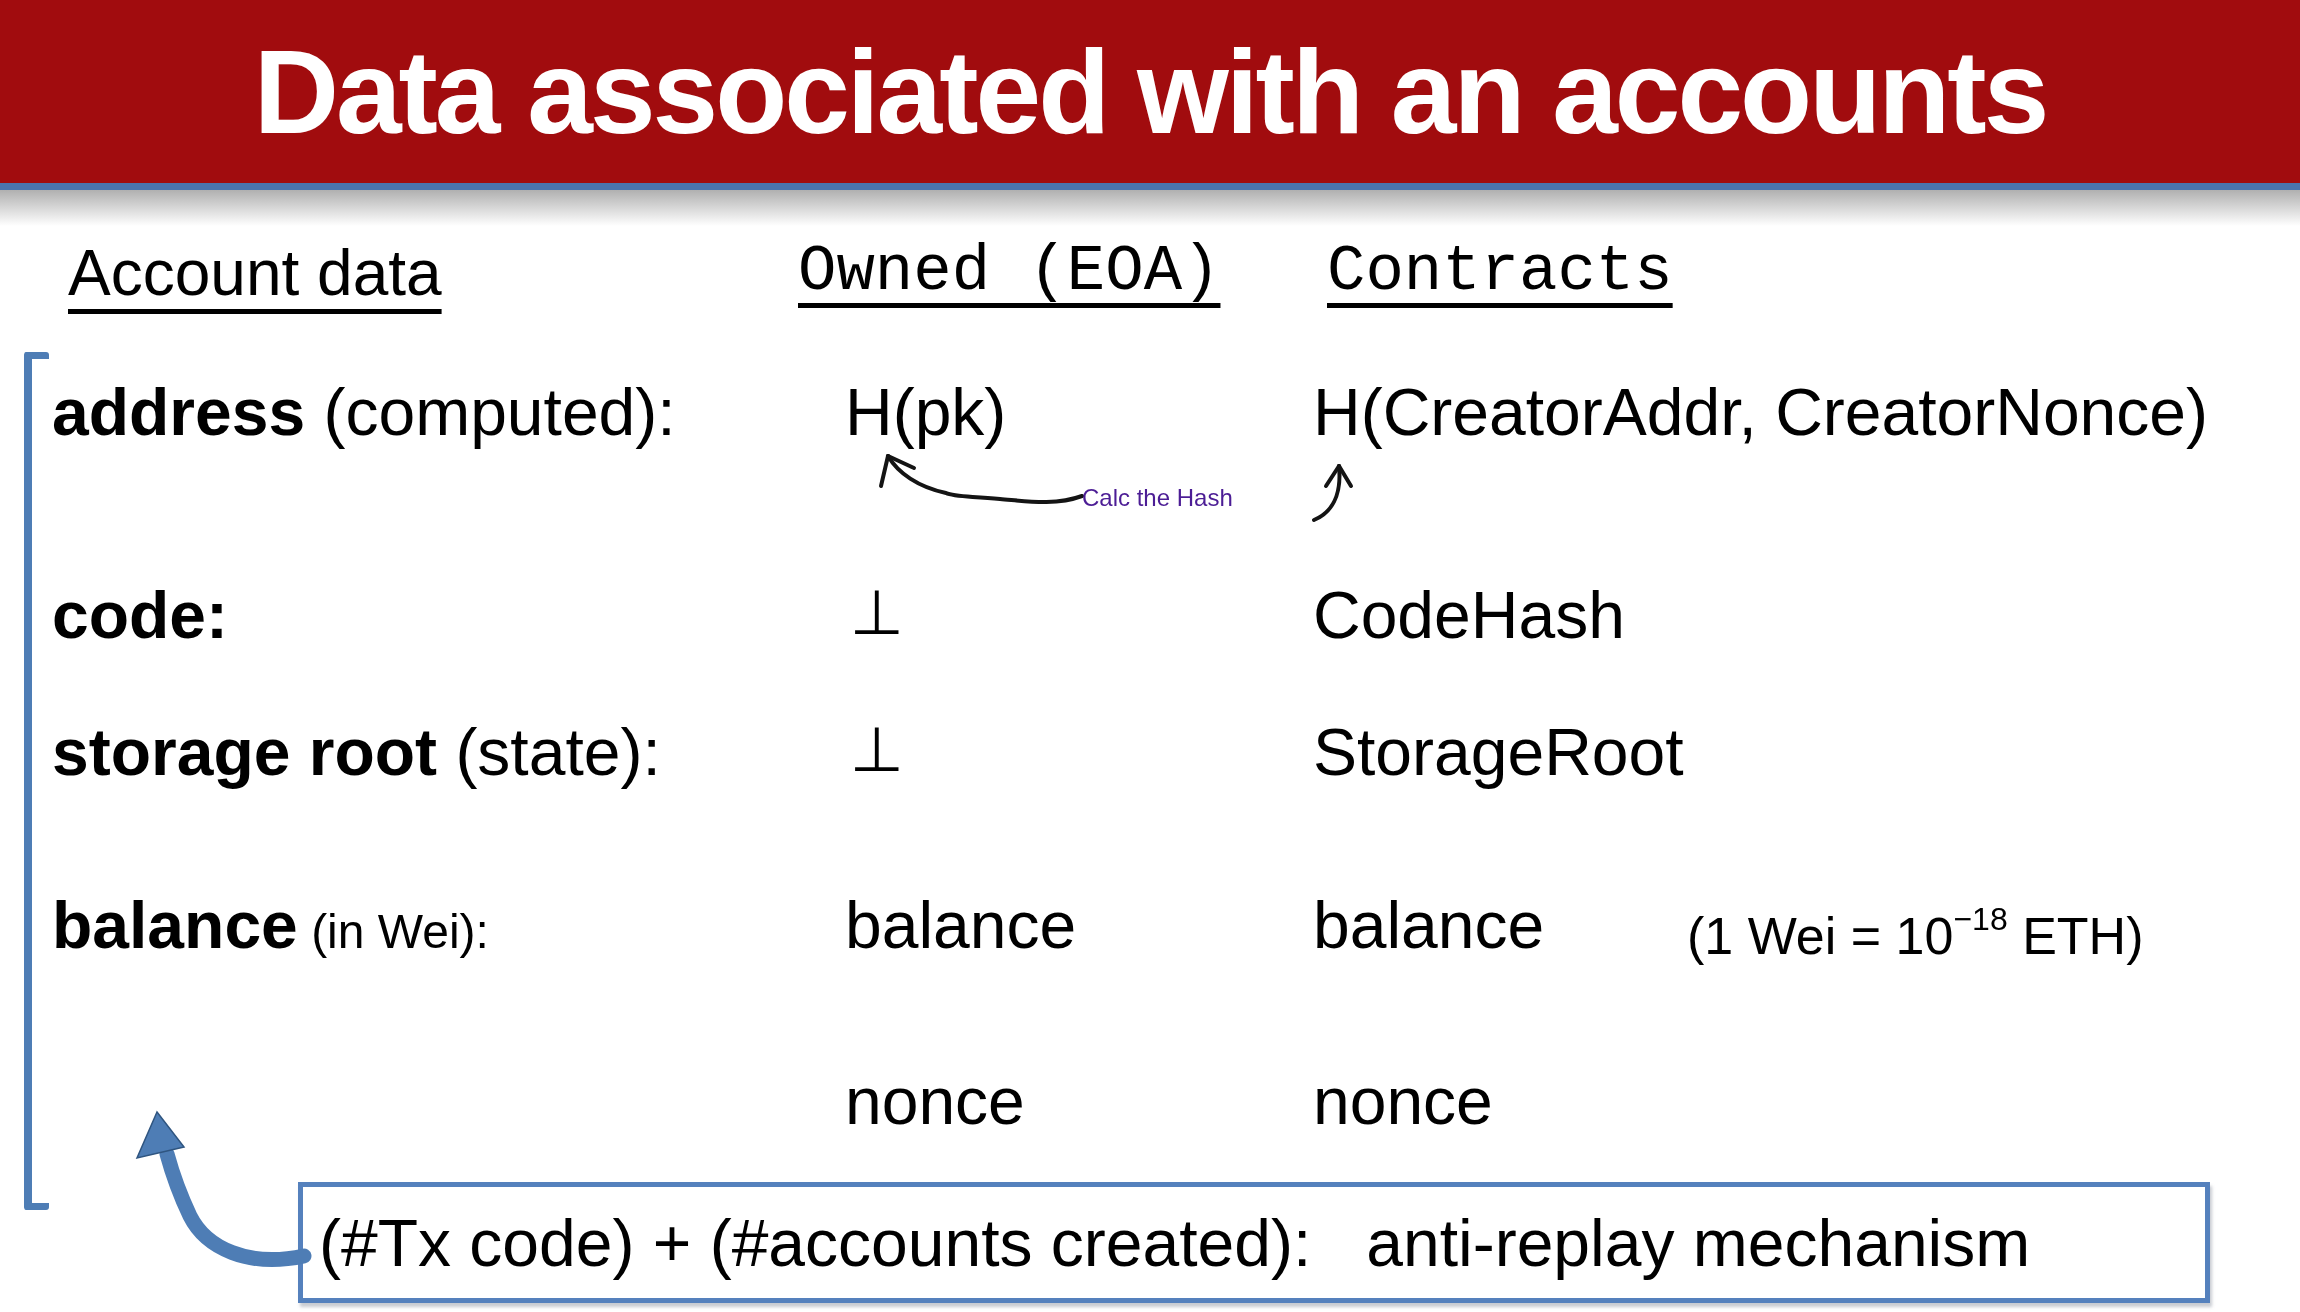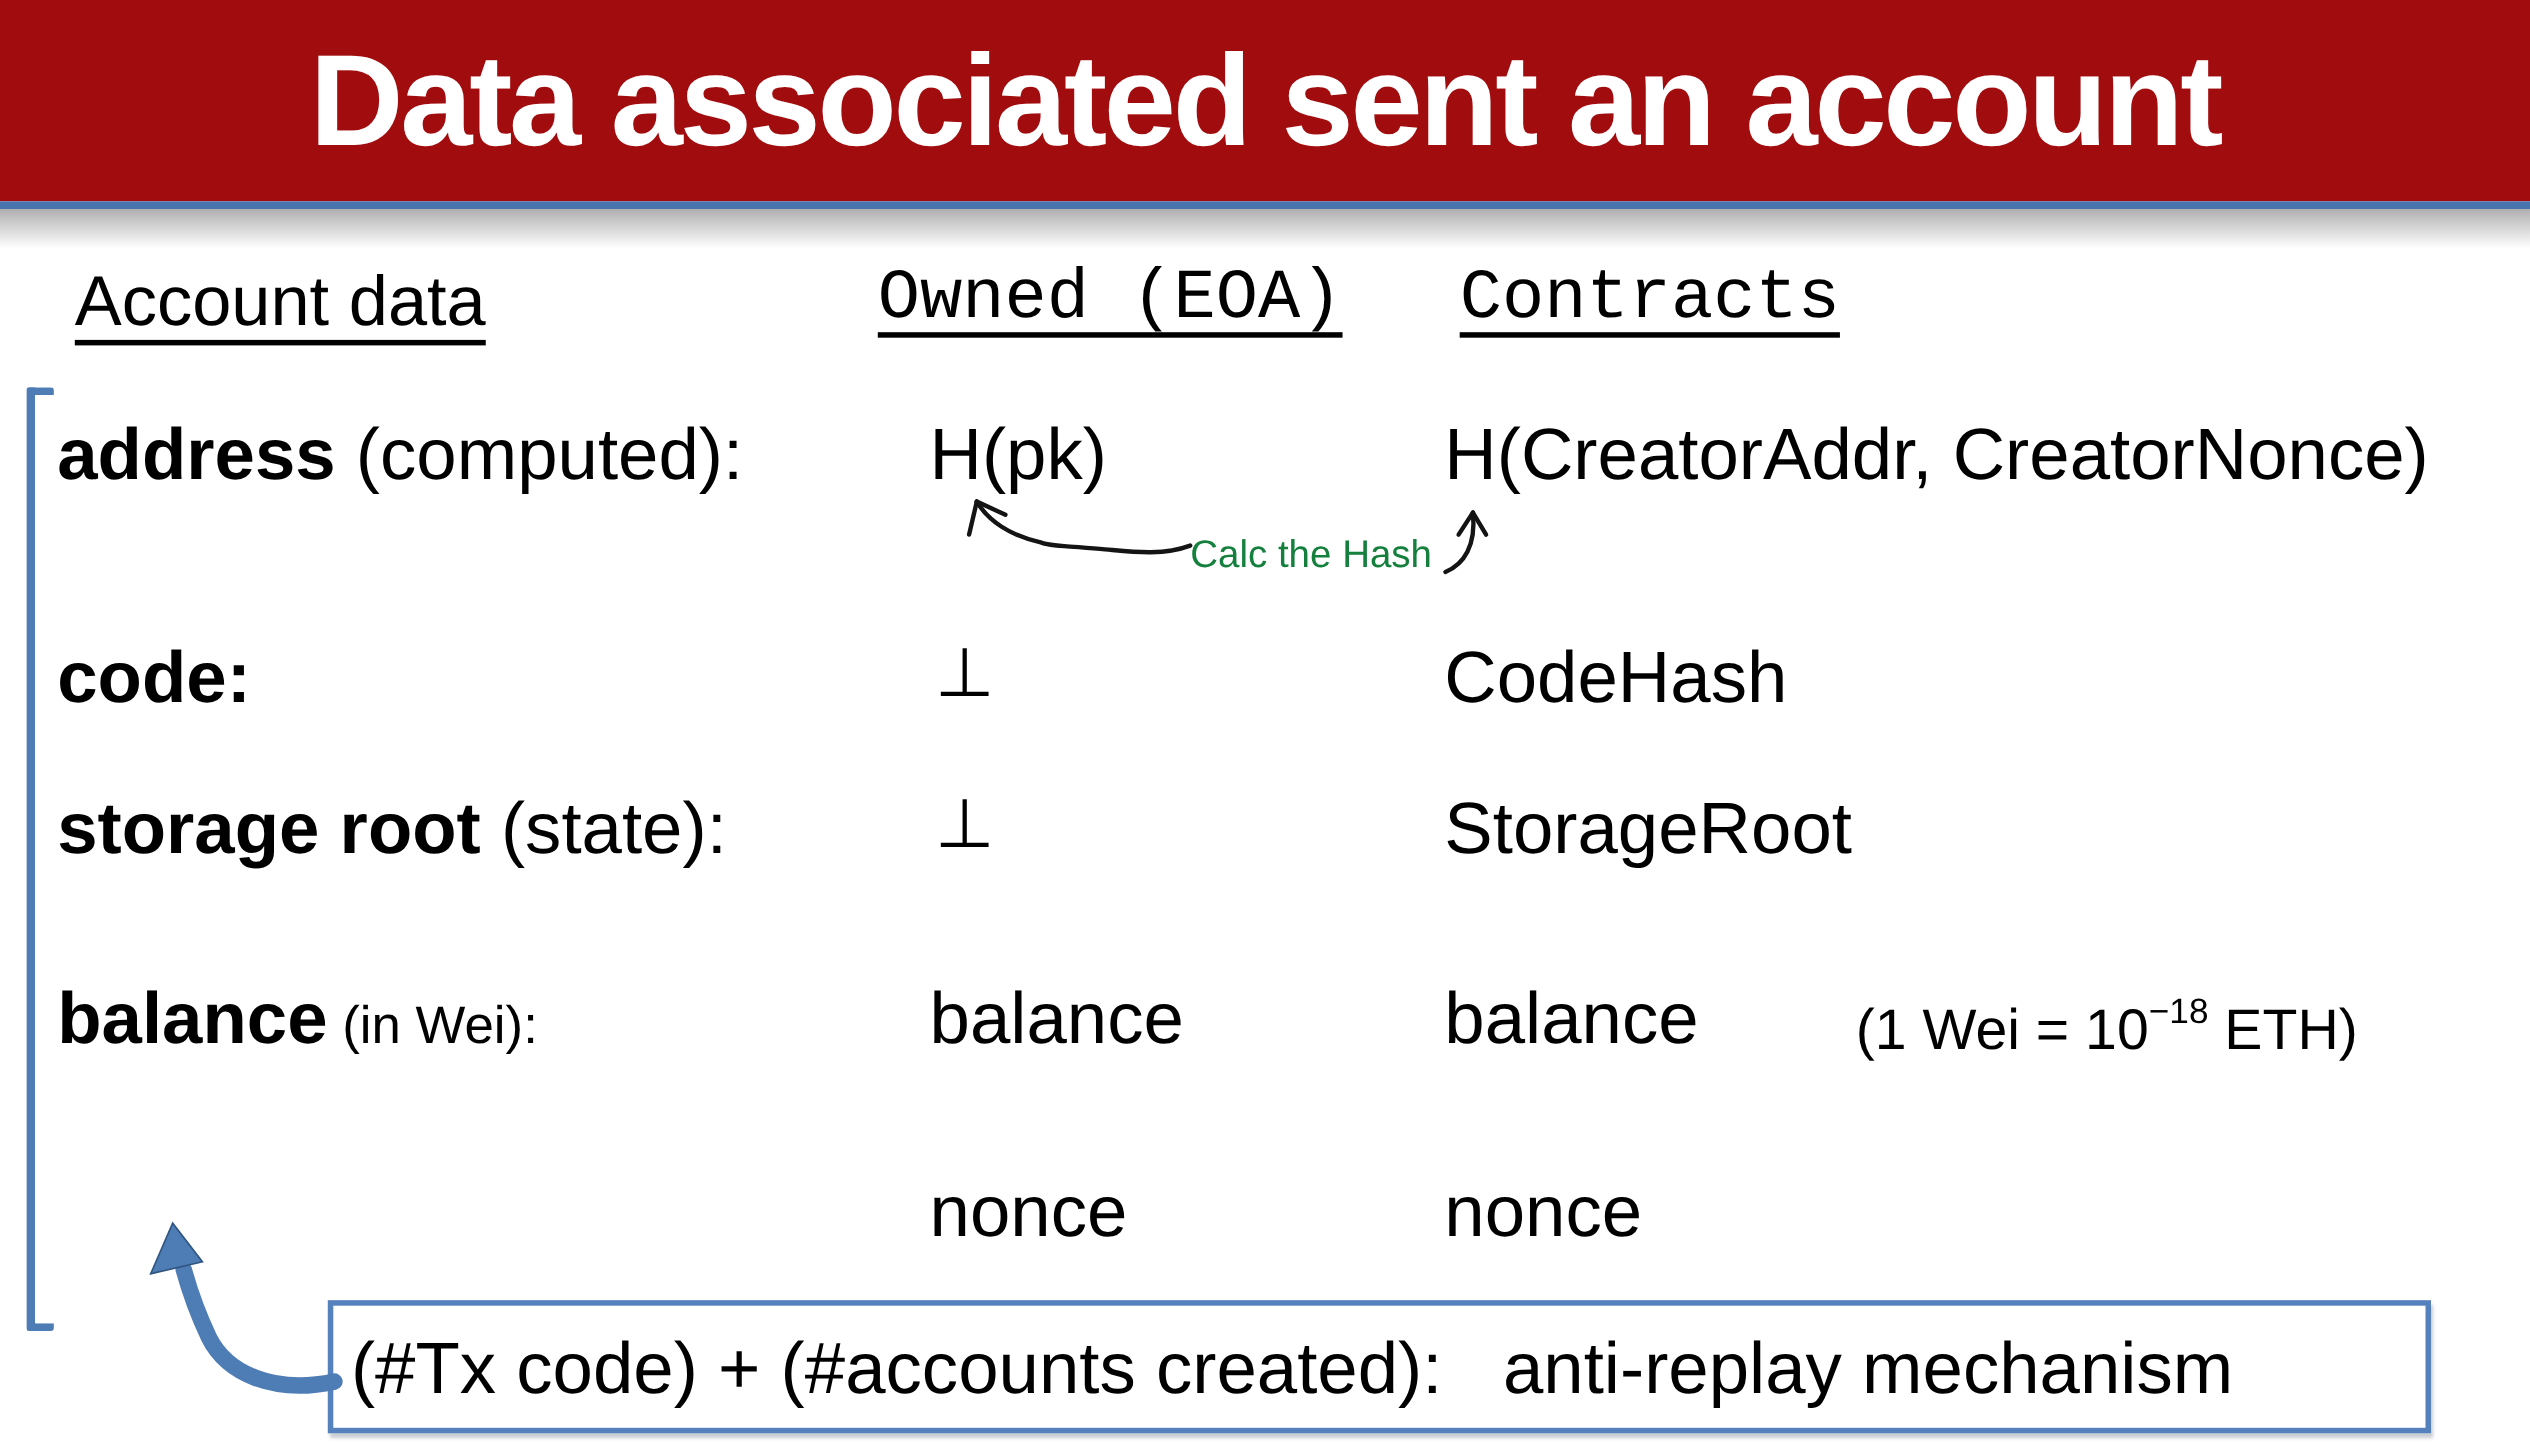"Data associated sent an account" h1 { text: sent an account -> with an accounts }
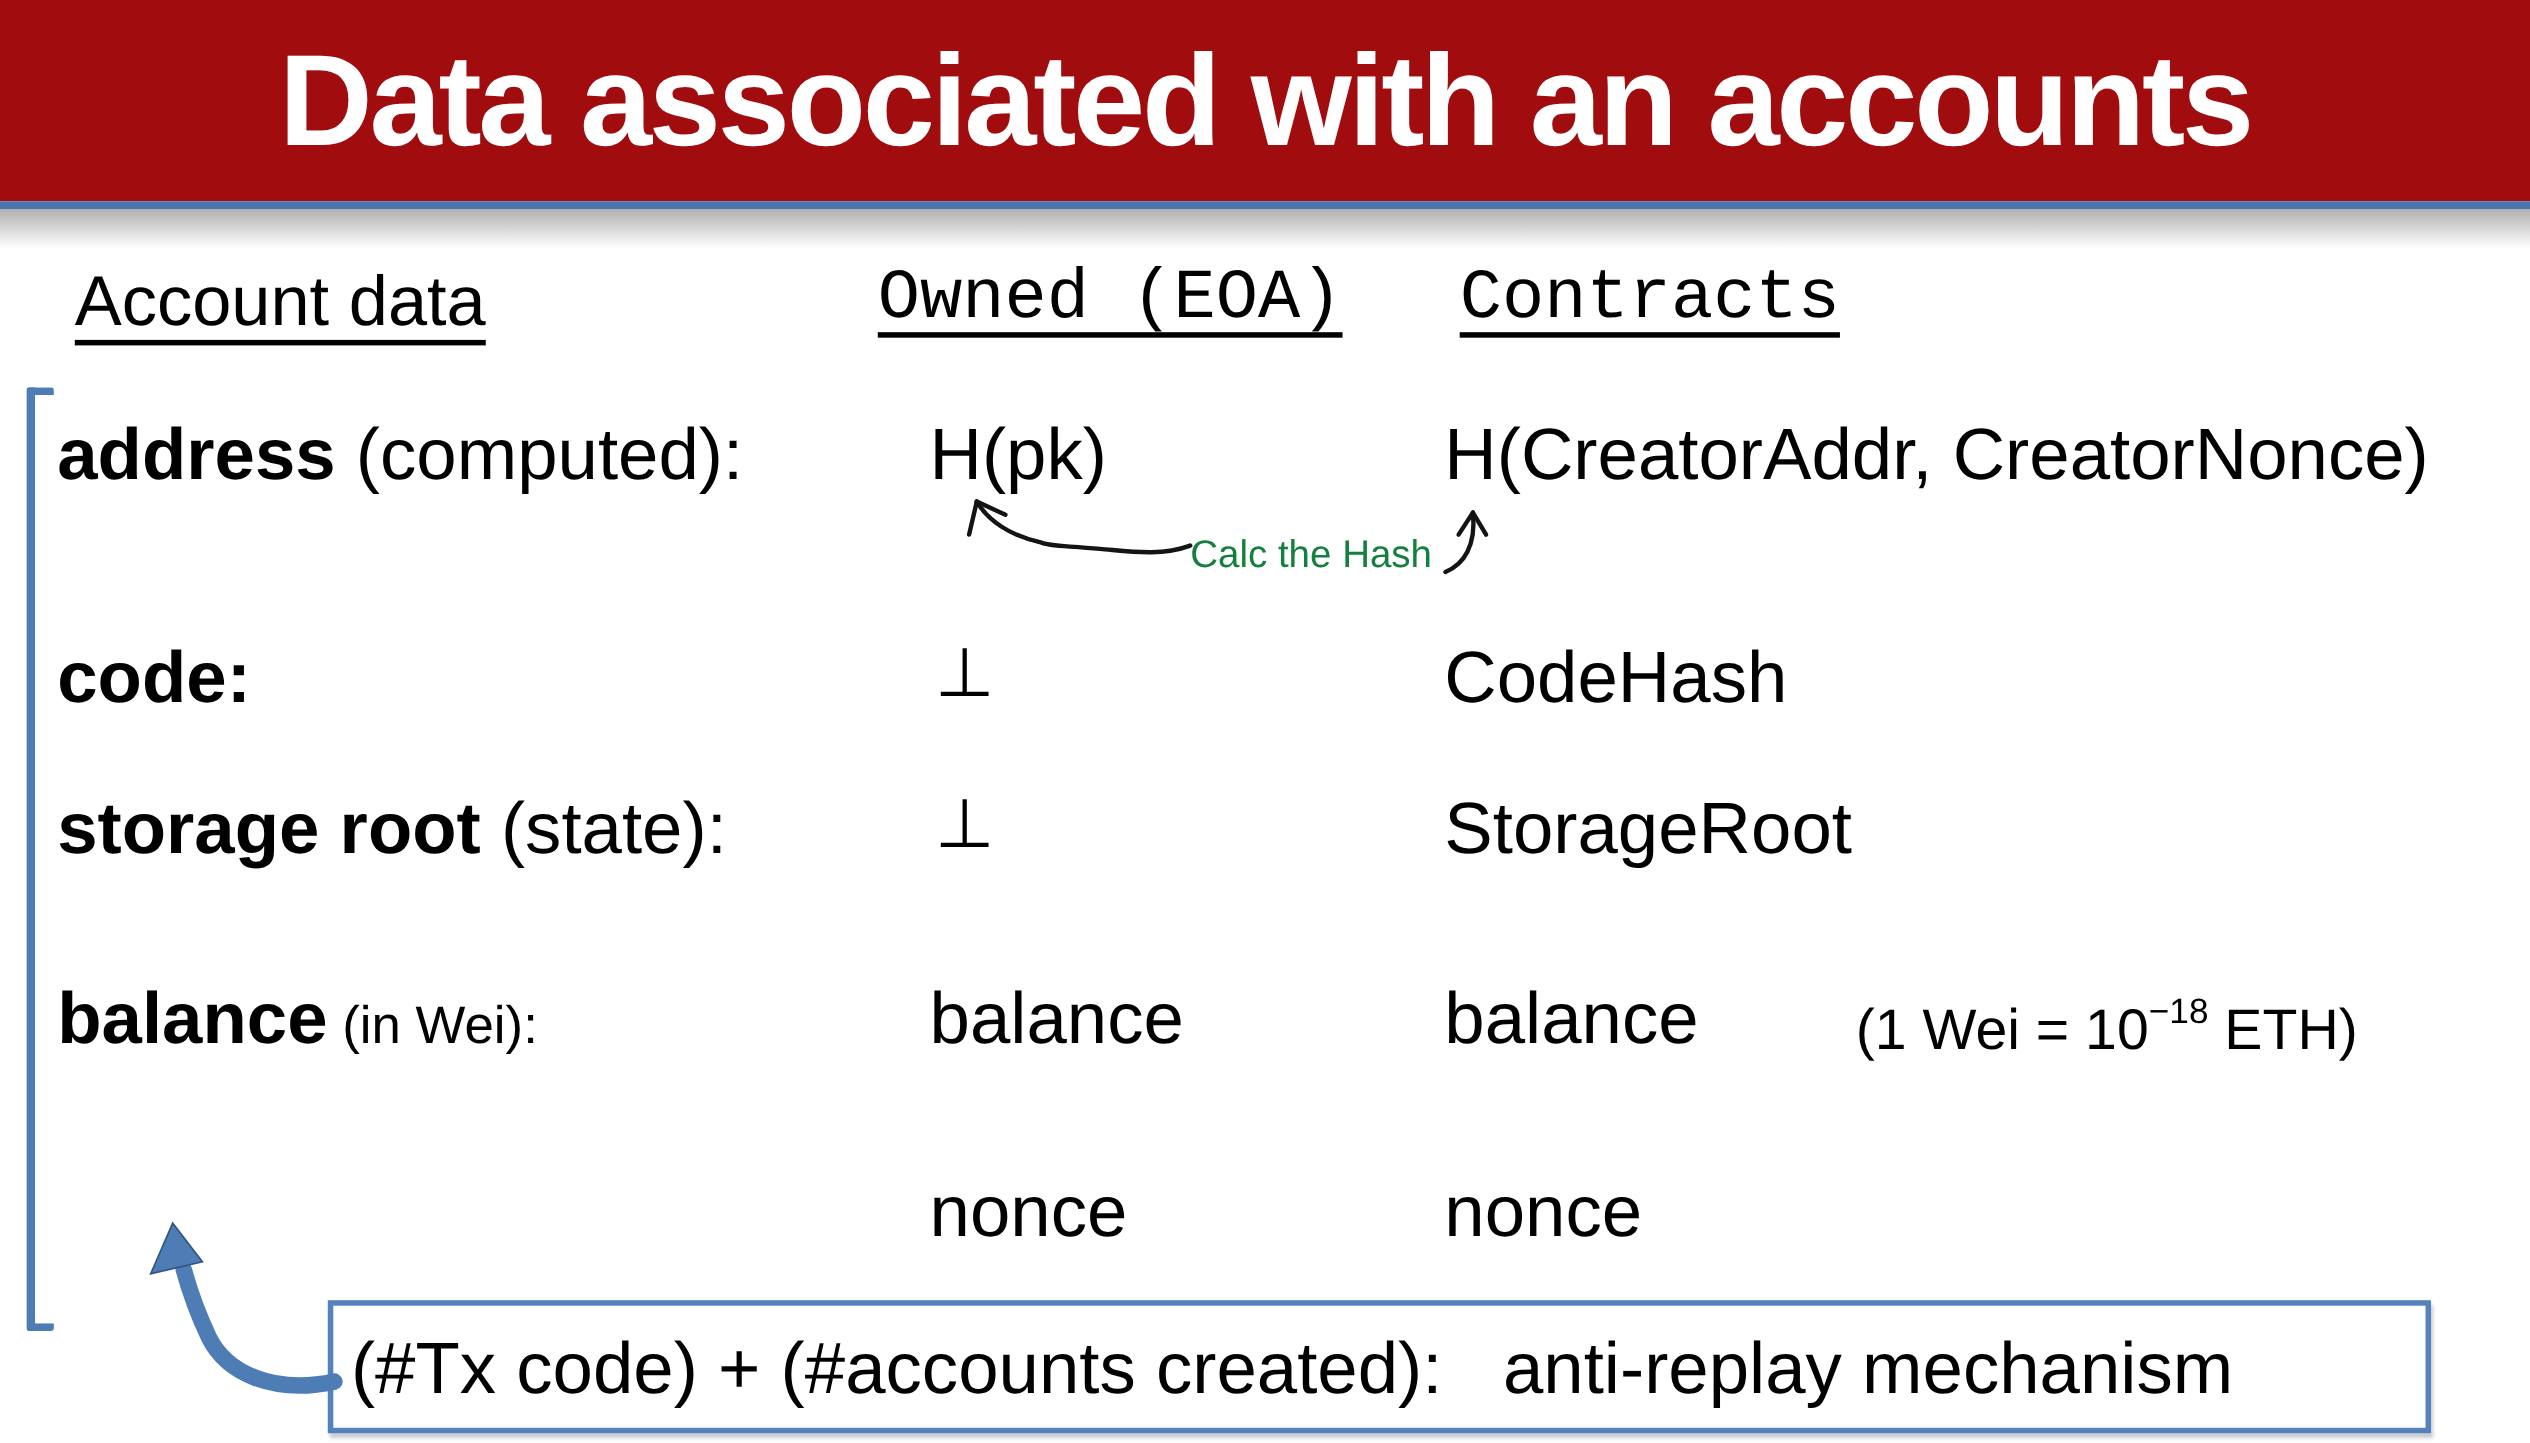"Calc the Hash" .calc-label { color: #15803d -> #4c1d95; font-size: 35px -> 24px }
